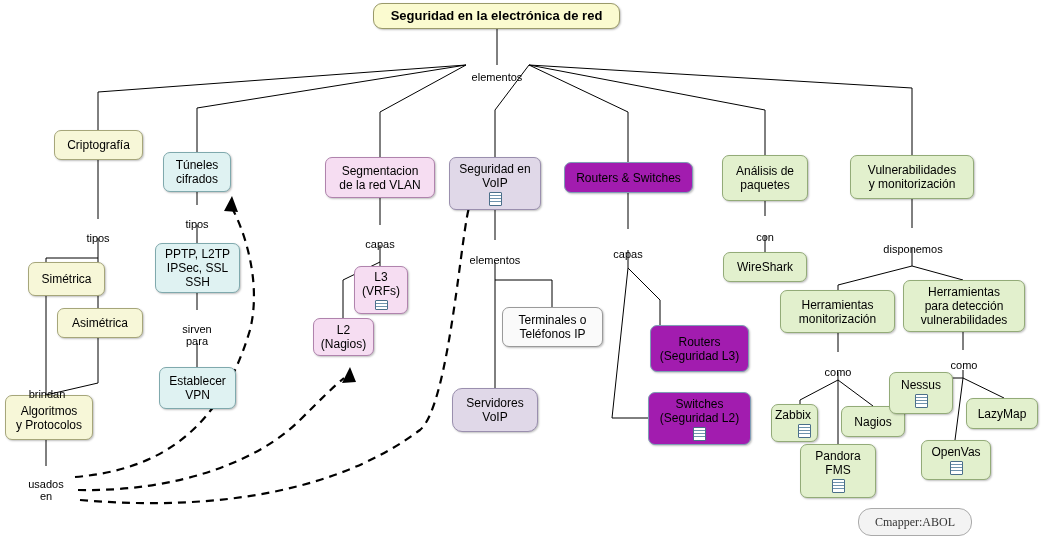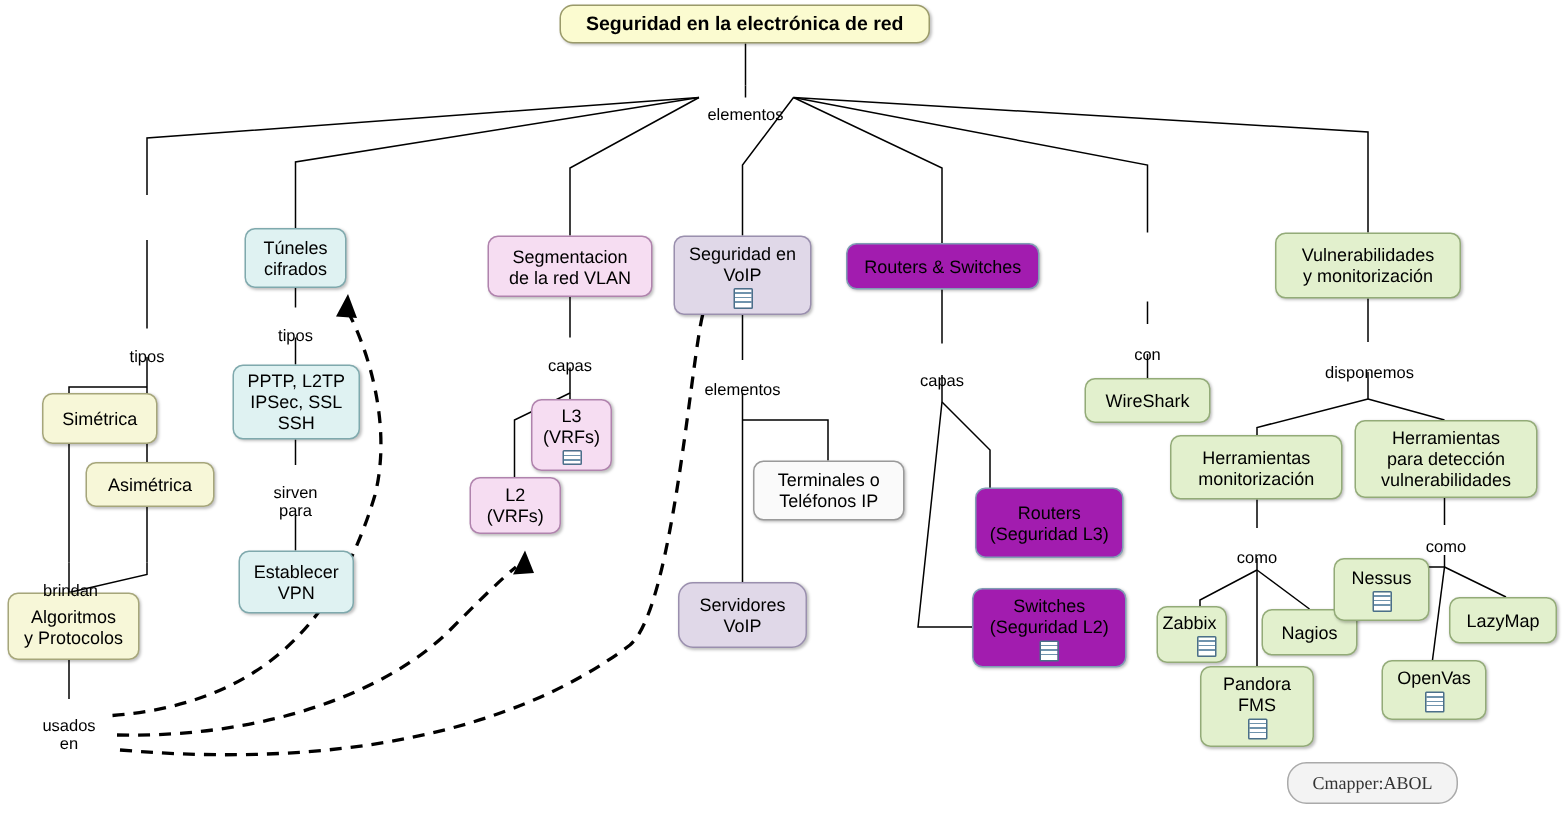"Criptografía" div.node { html: none -> <div> <span>Criptografía</span> </div> }
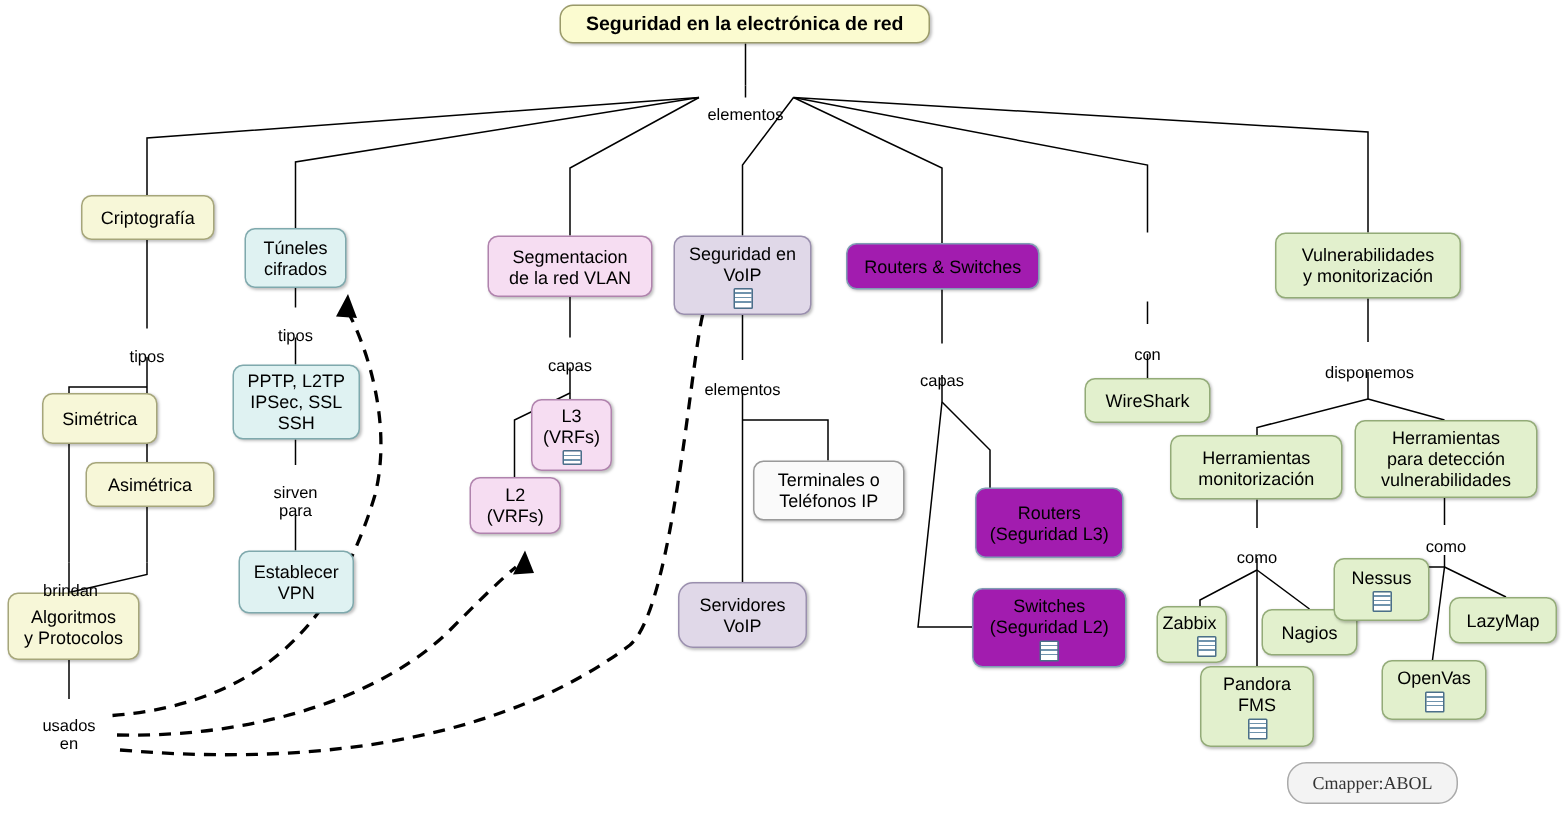"Análisis de" div.node { html: none -> <div> <span>Análisis de paquetes</span> </div> }
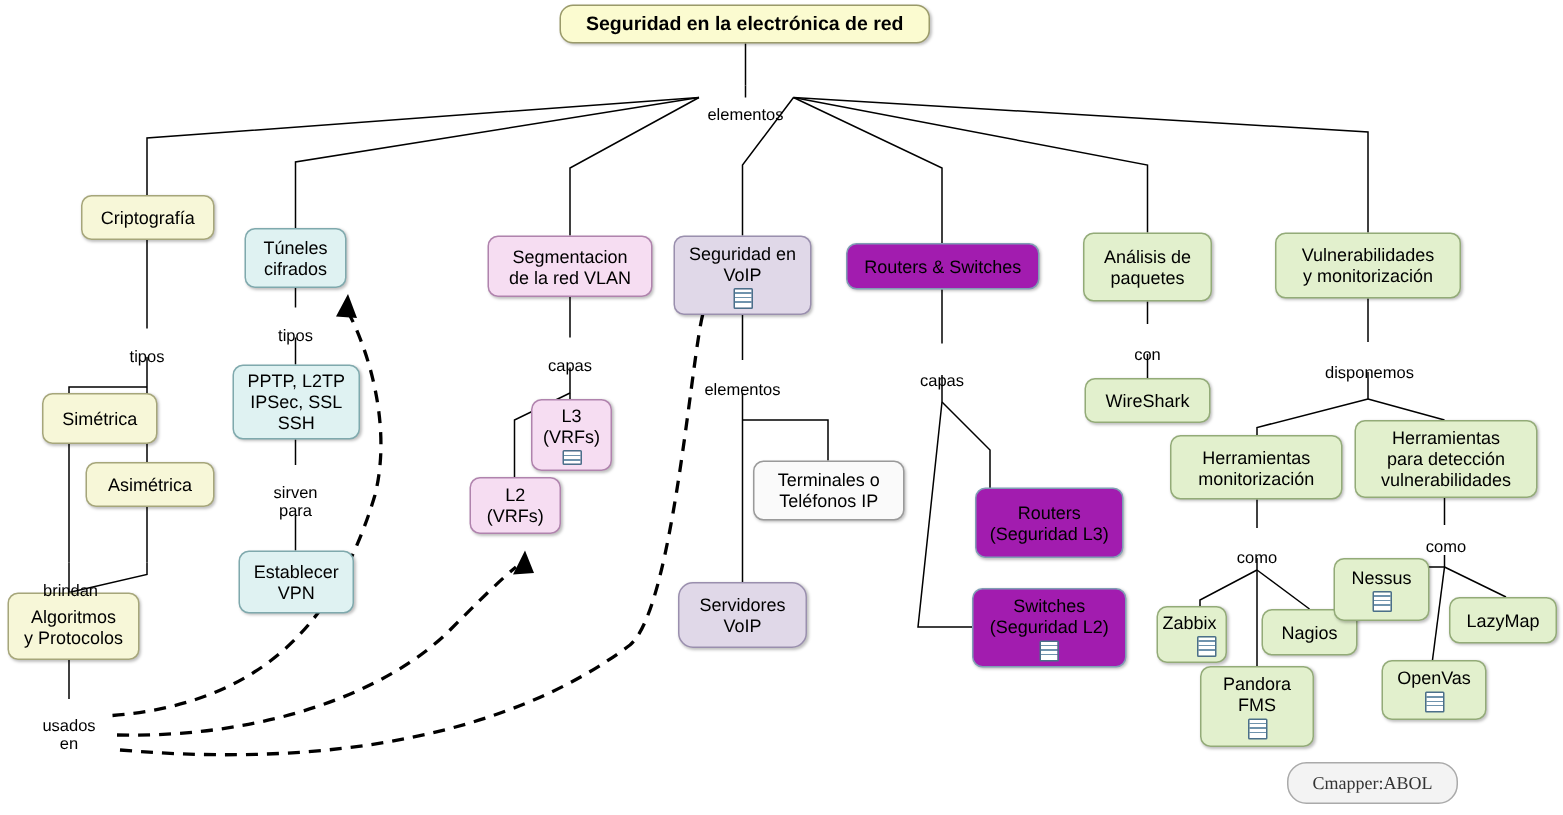"L2" span.label { text: VRFs -> Nagios }
